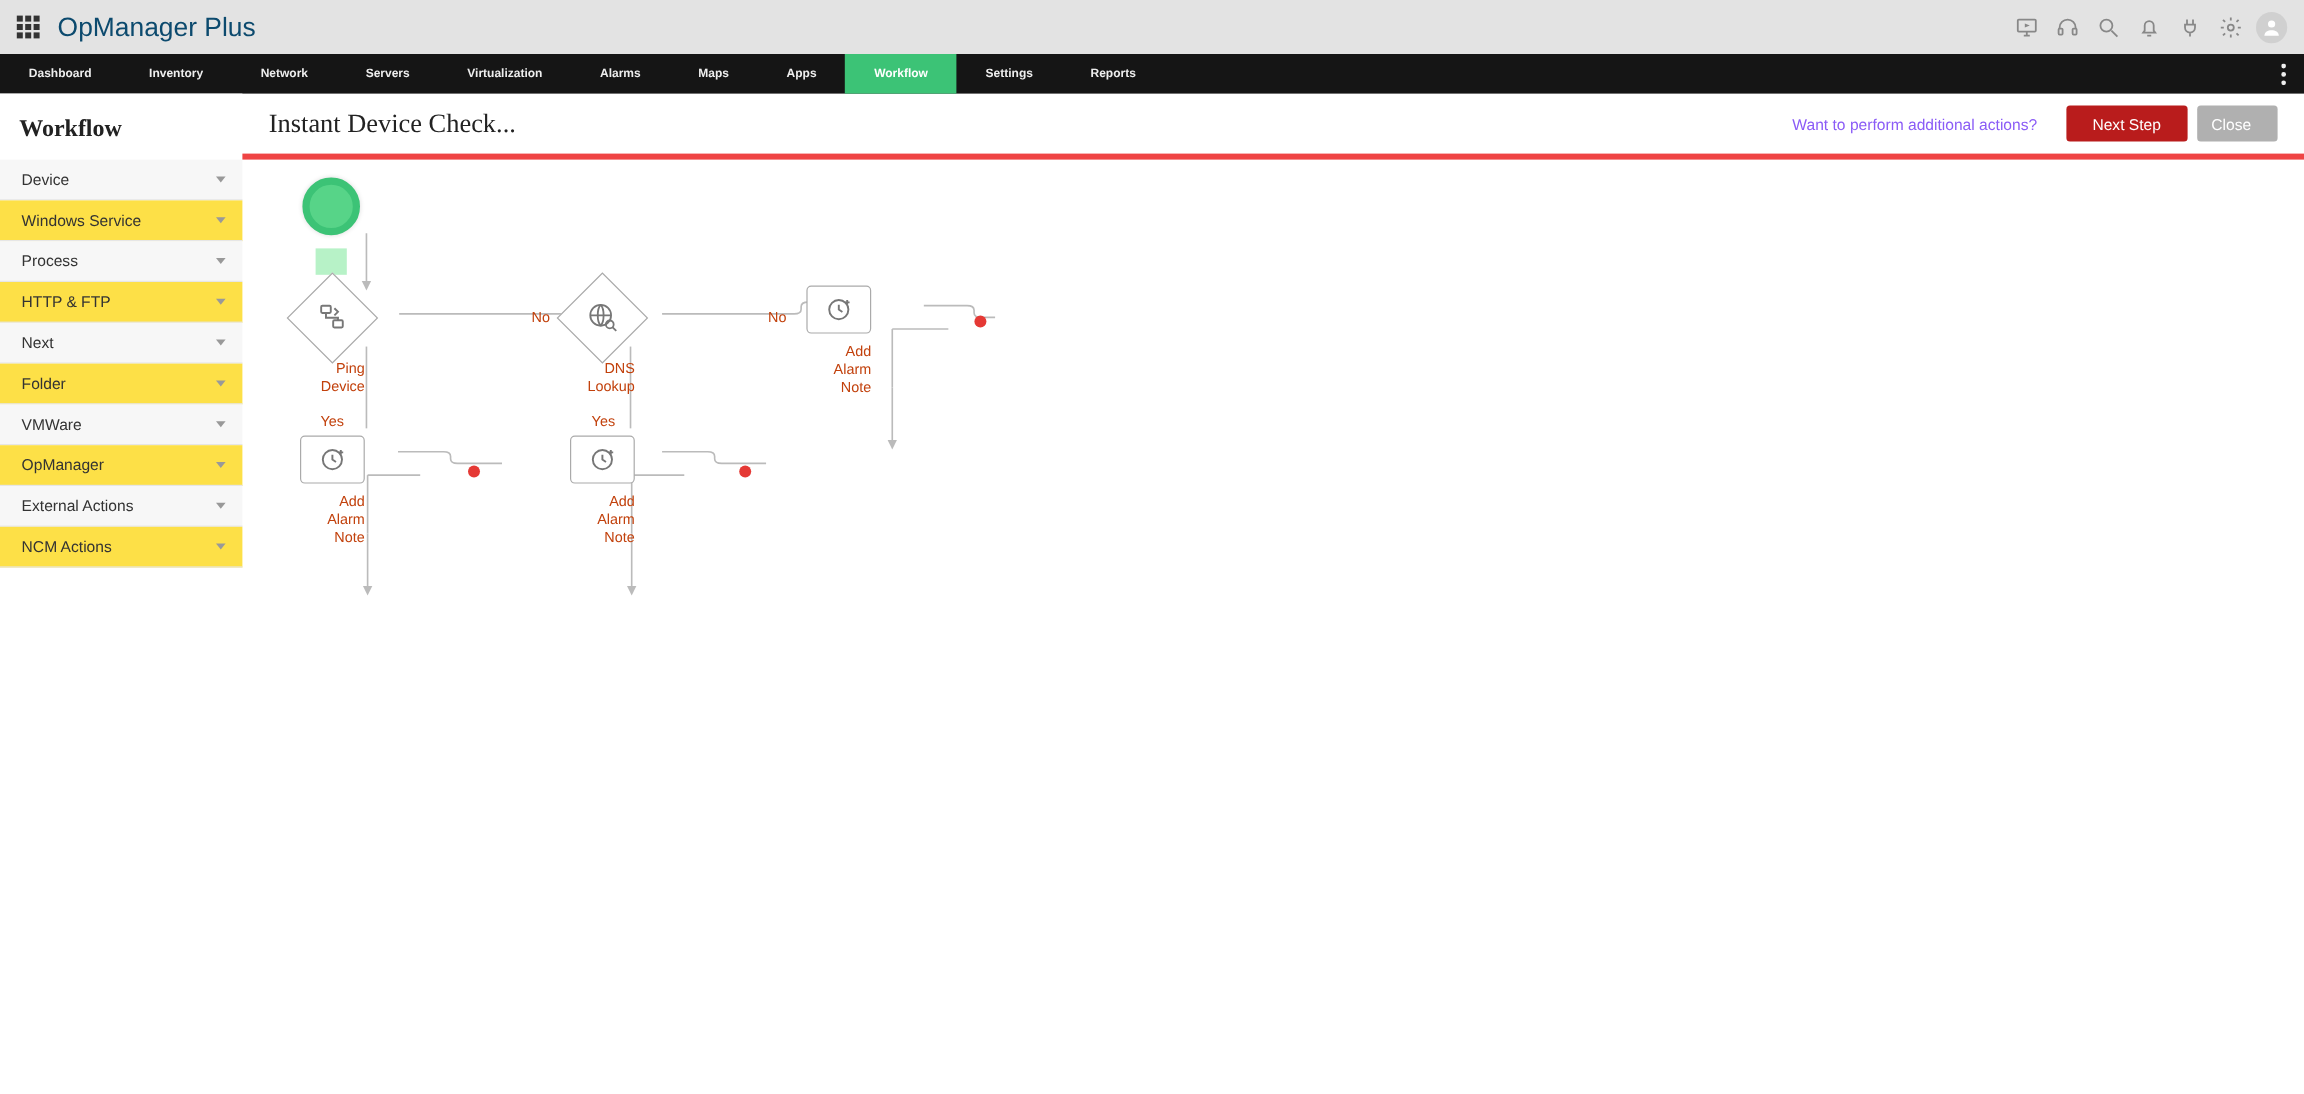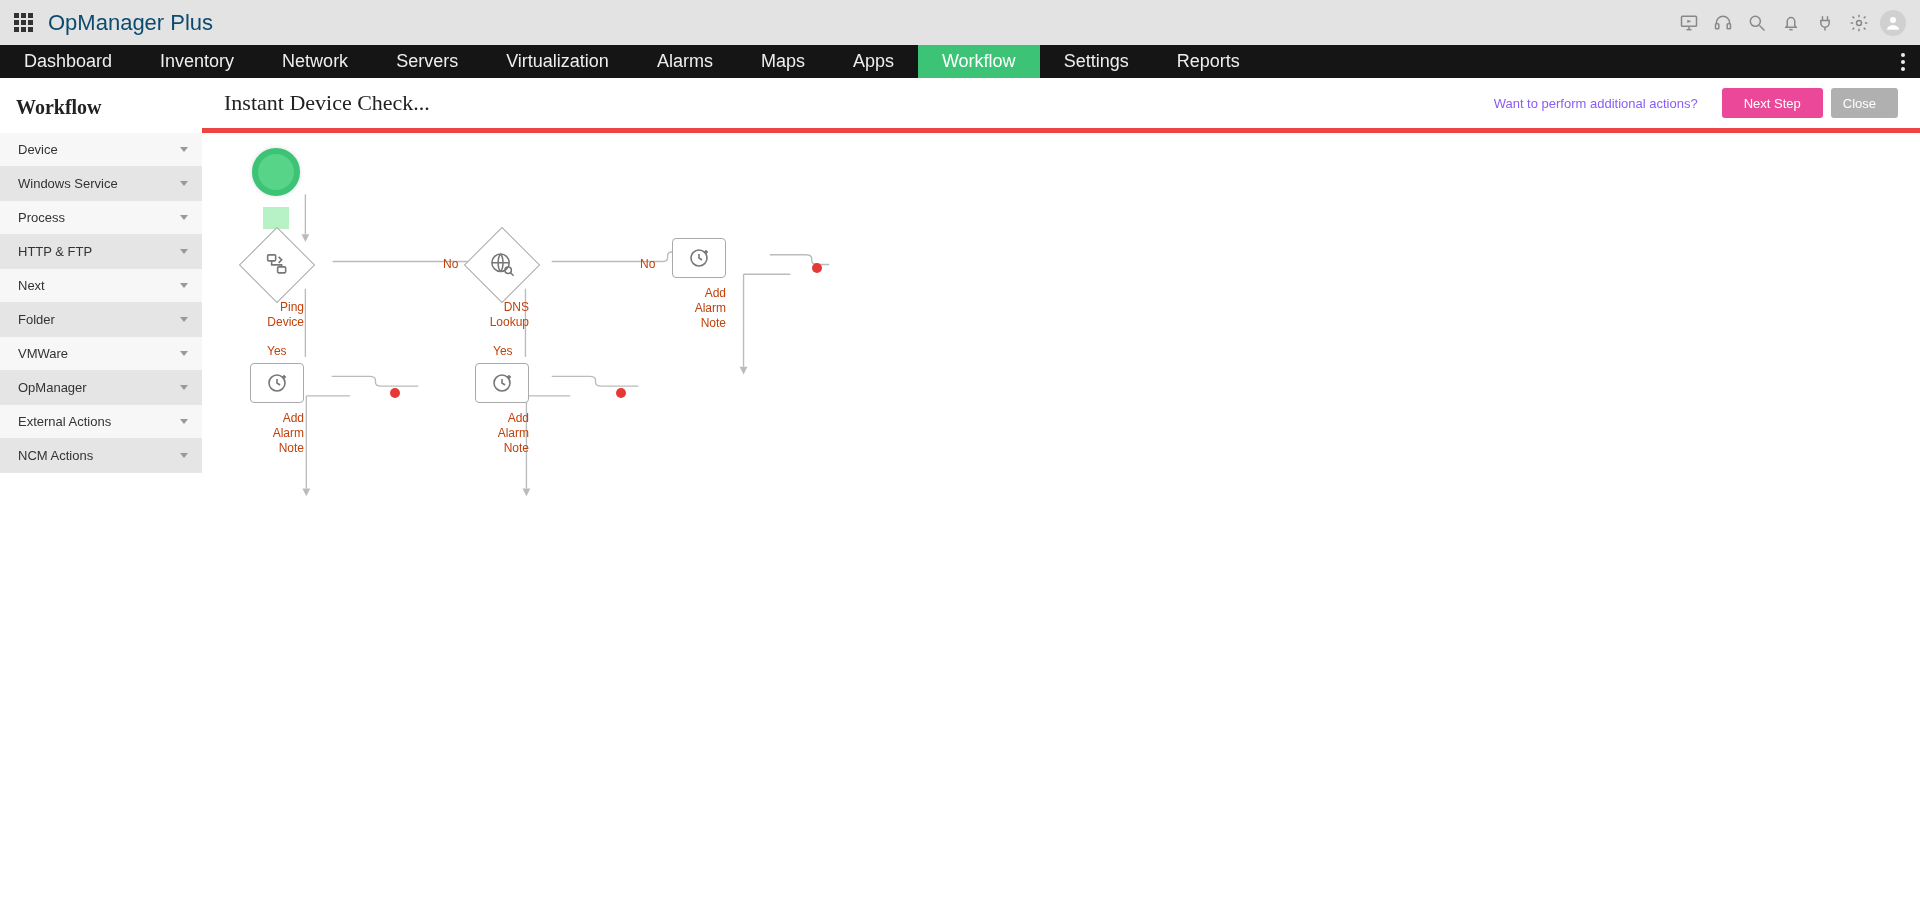"Dashboard" .nav-item { font-size: 18px -> 10px; font-weight: none -> bold }
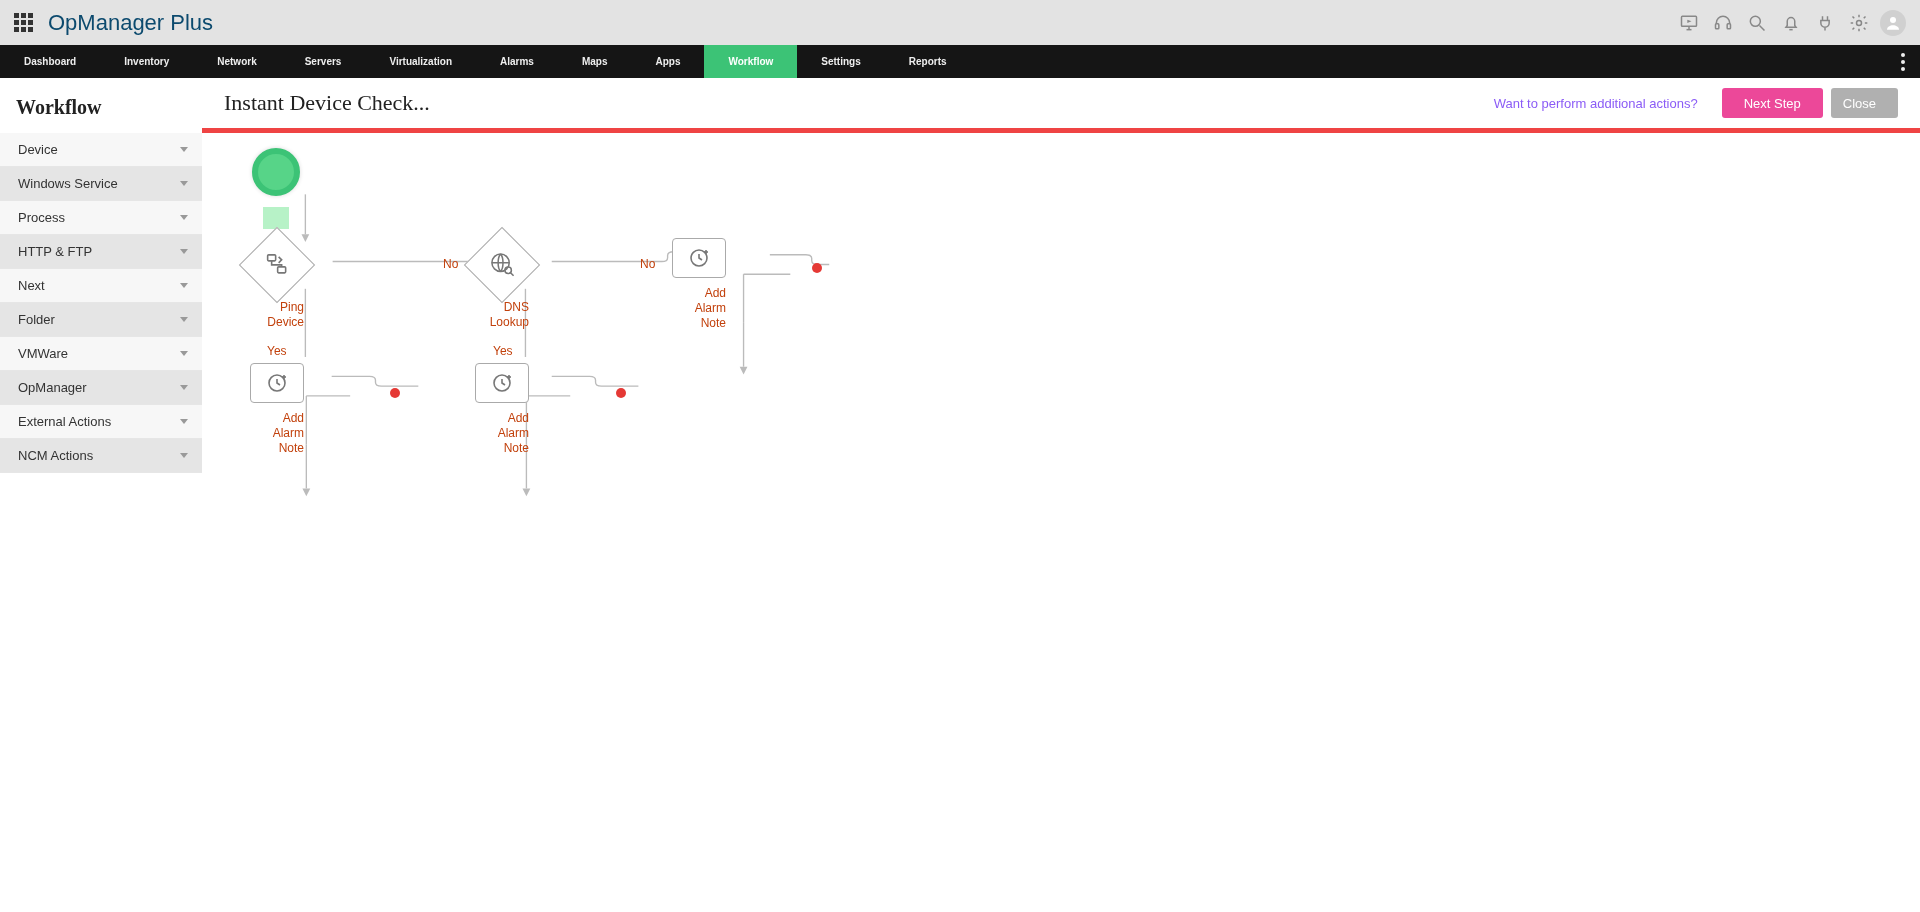"Next Step" .btn-green { background: #ec4899 -> #b91c1c }
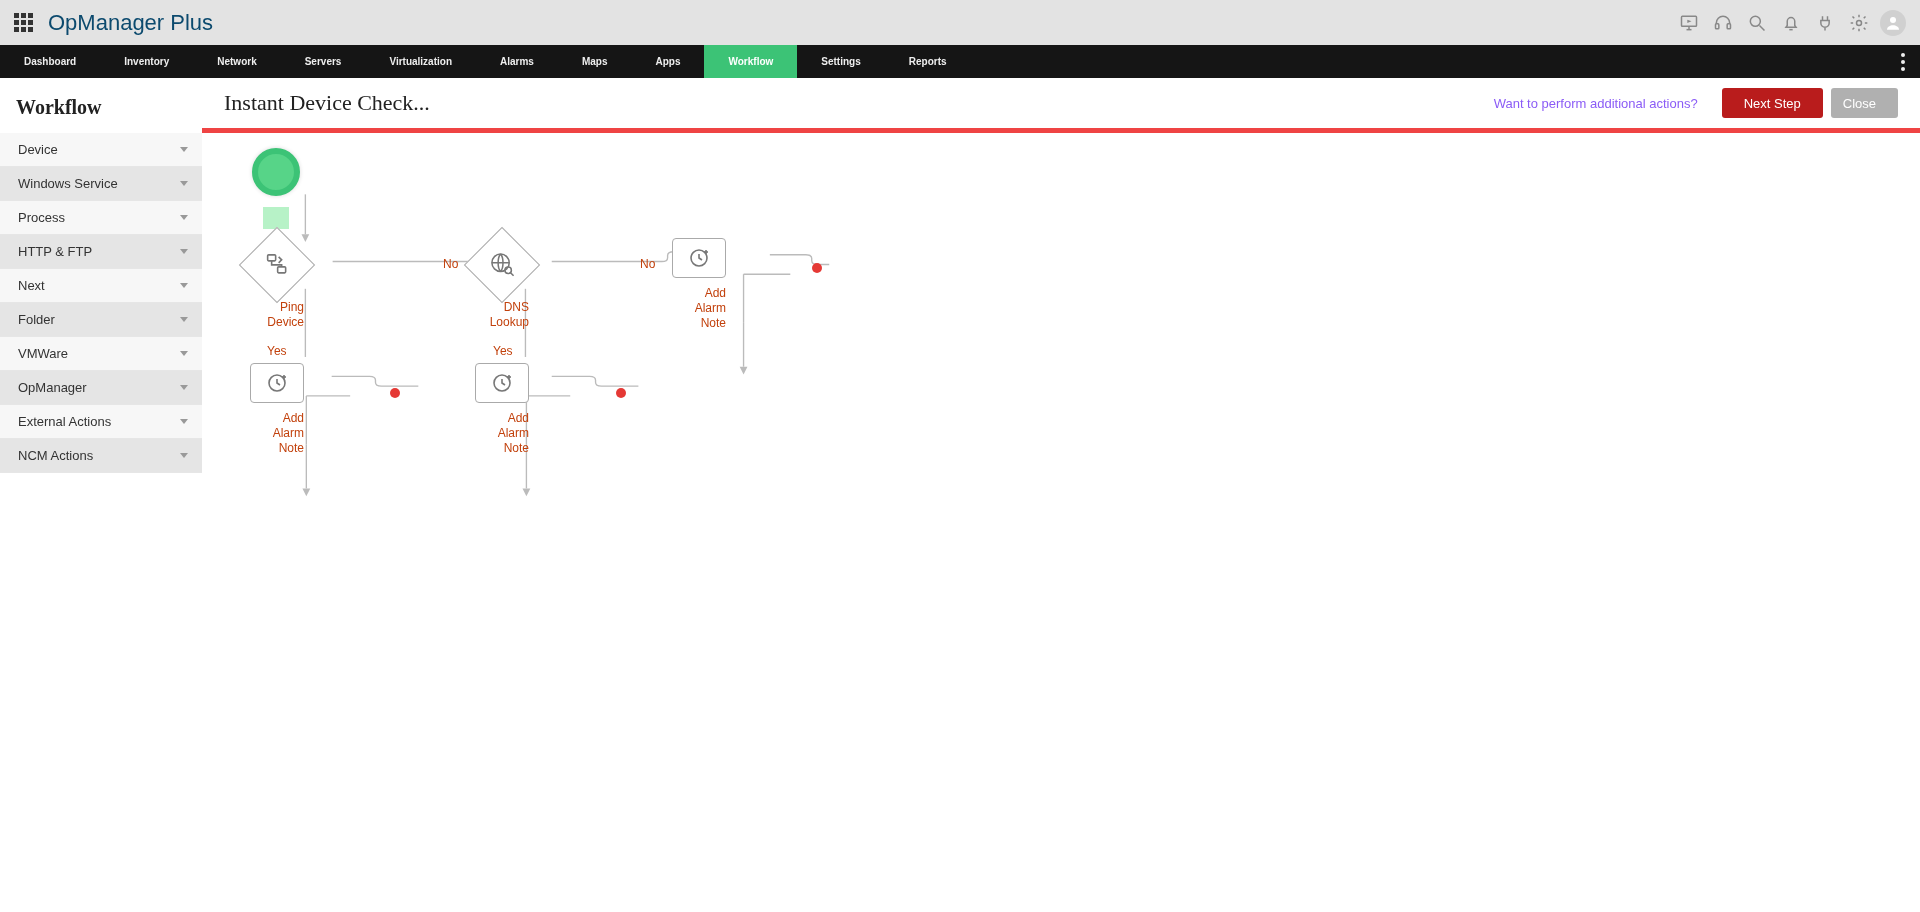"Windows Service" .sb-item { background: #e5e5e5 -> #fde047 }
